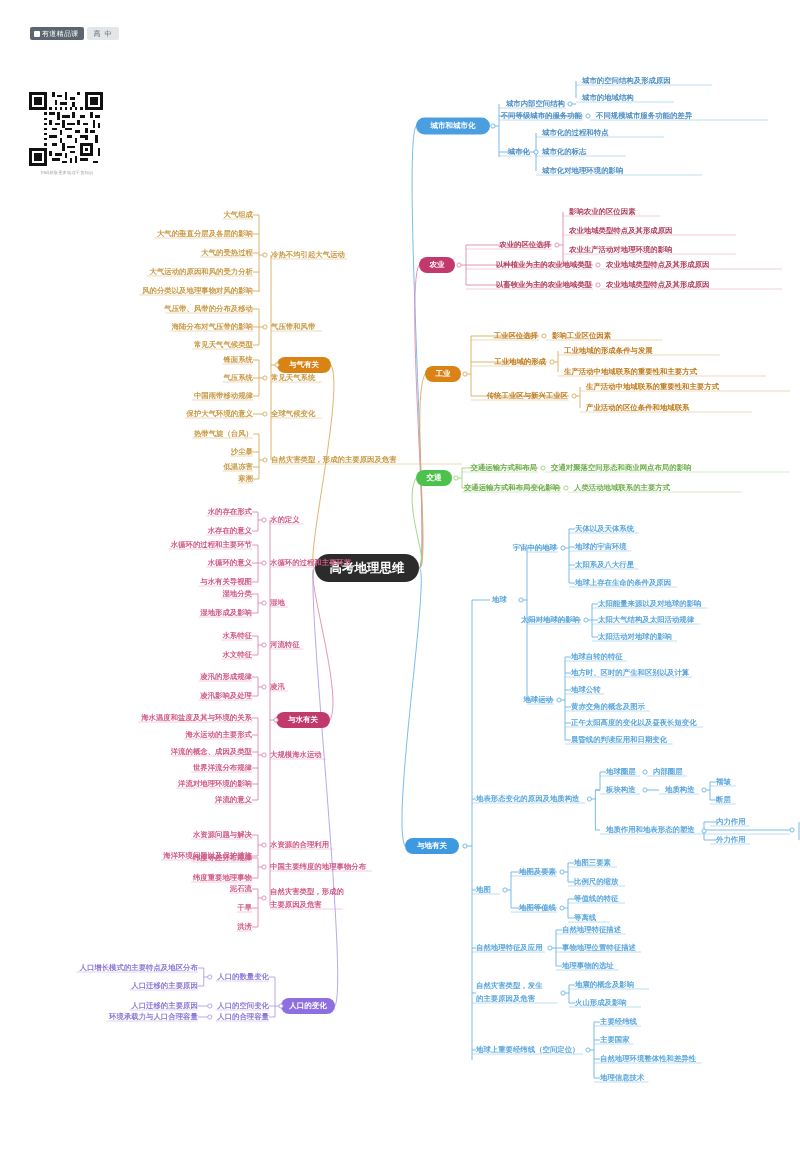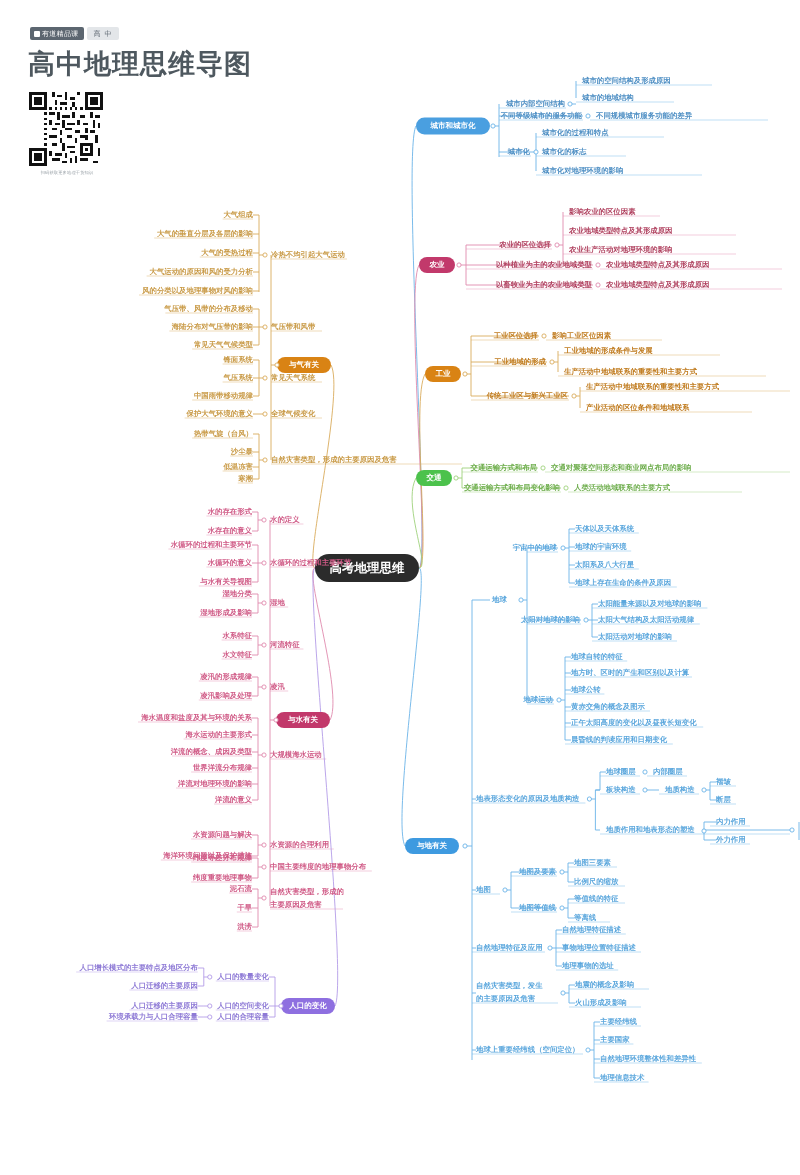"高中地理思维导图" div { html: <div>高中地理思维导图</div> -> none }
